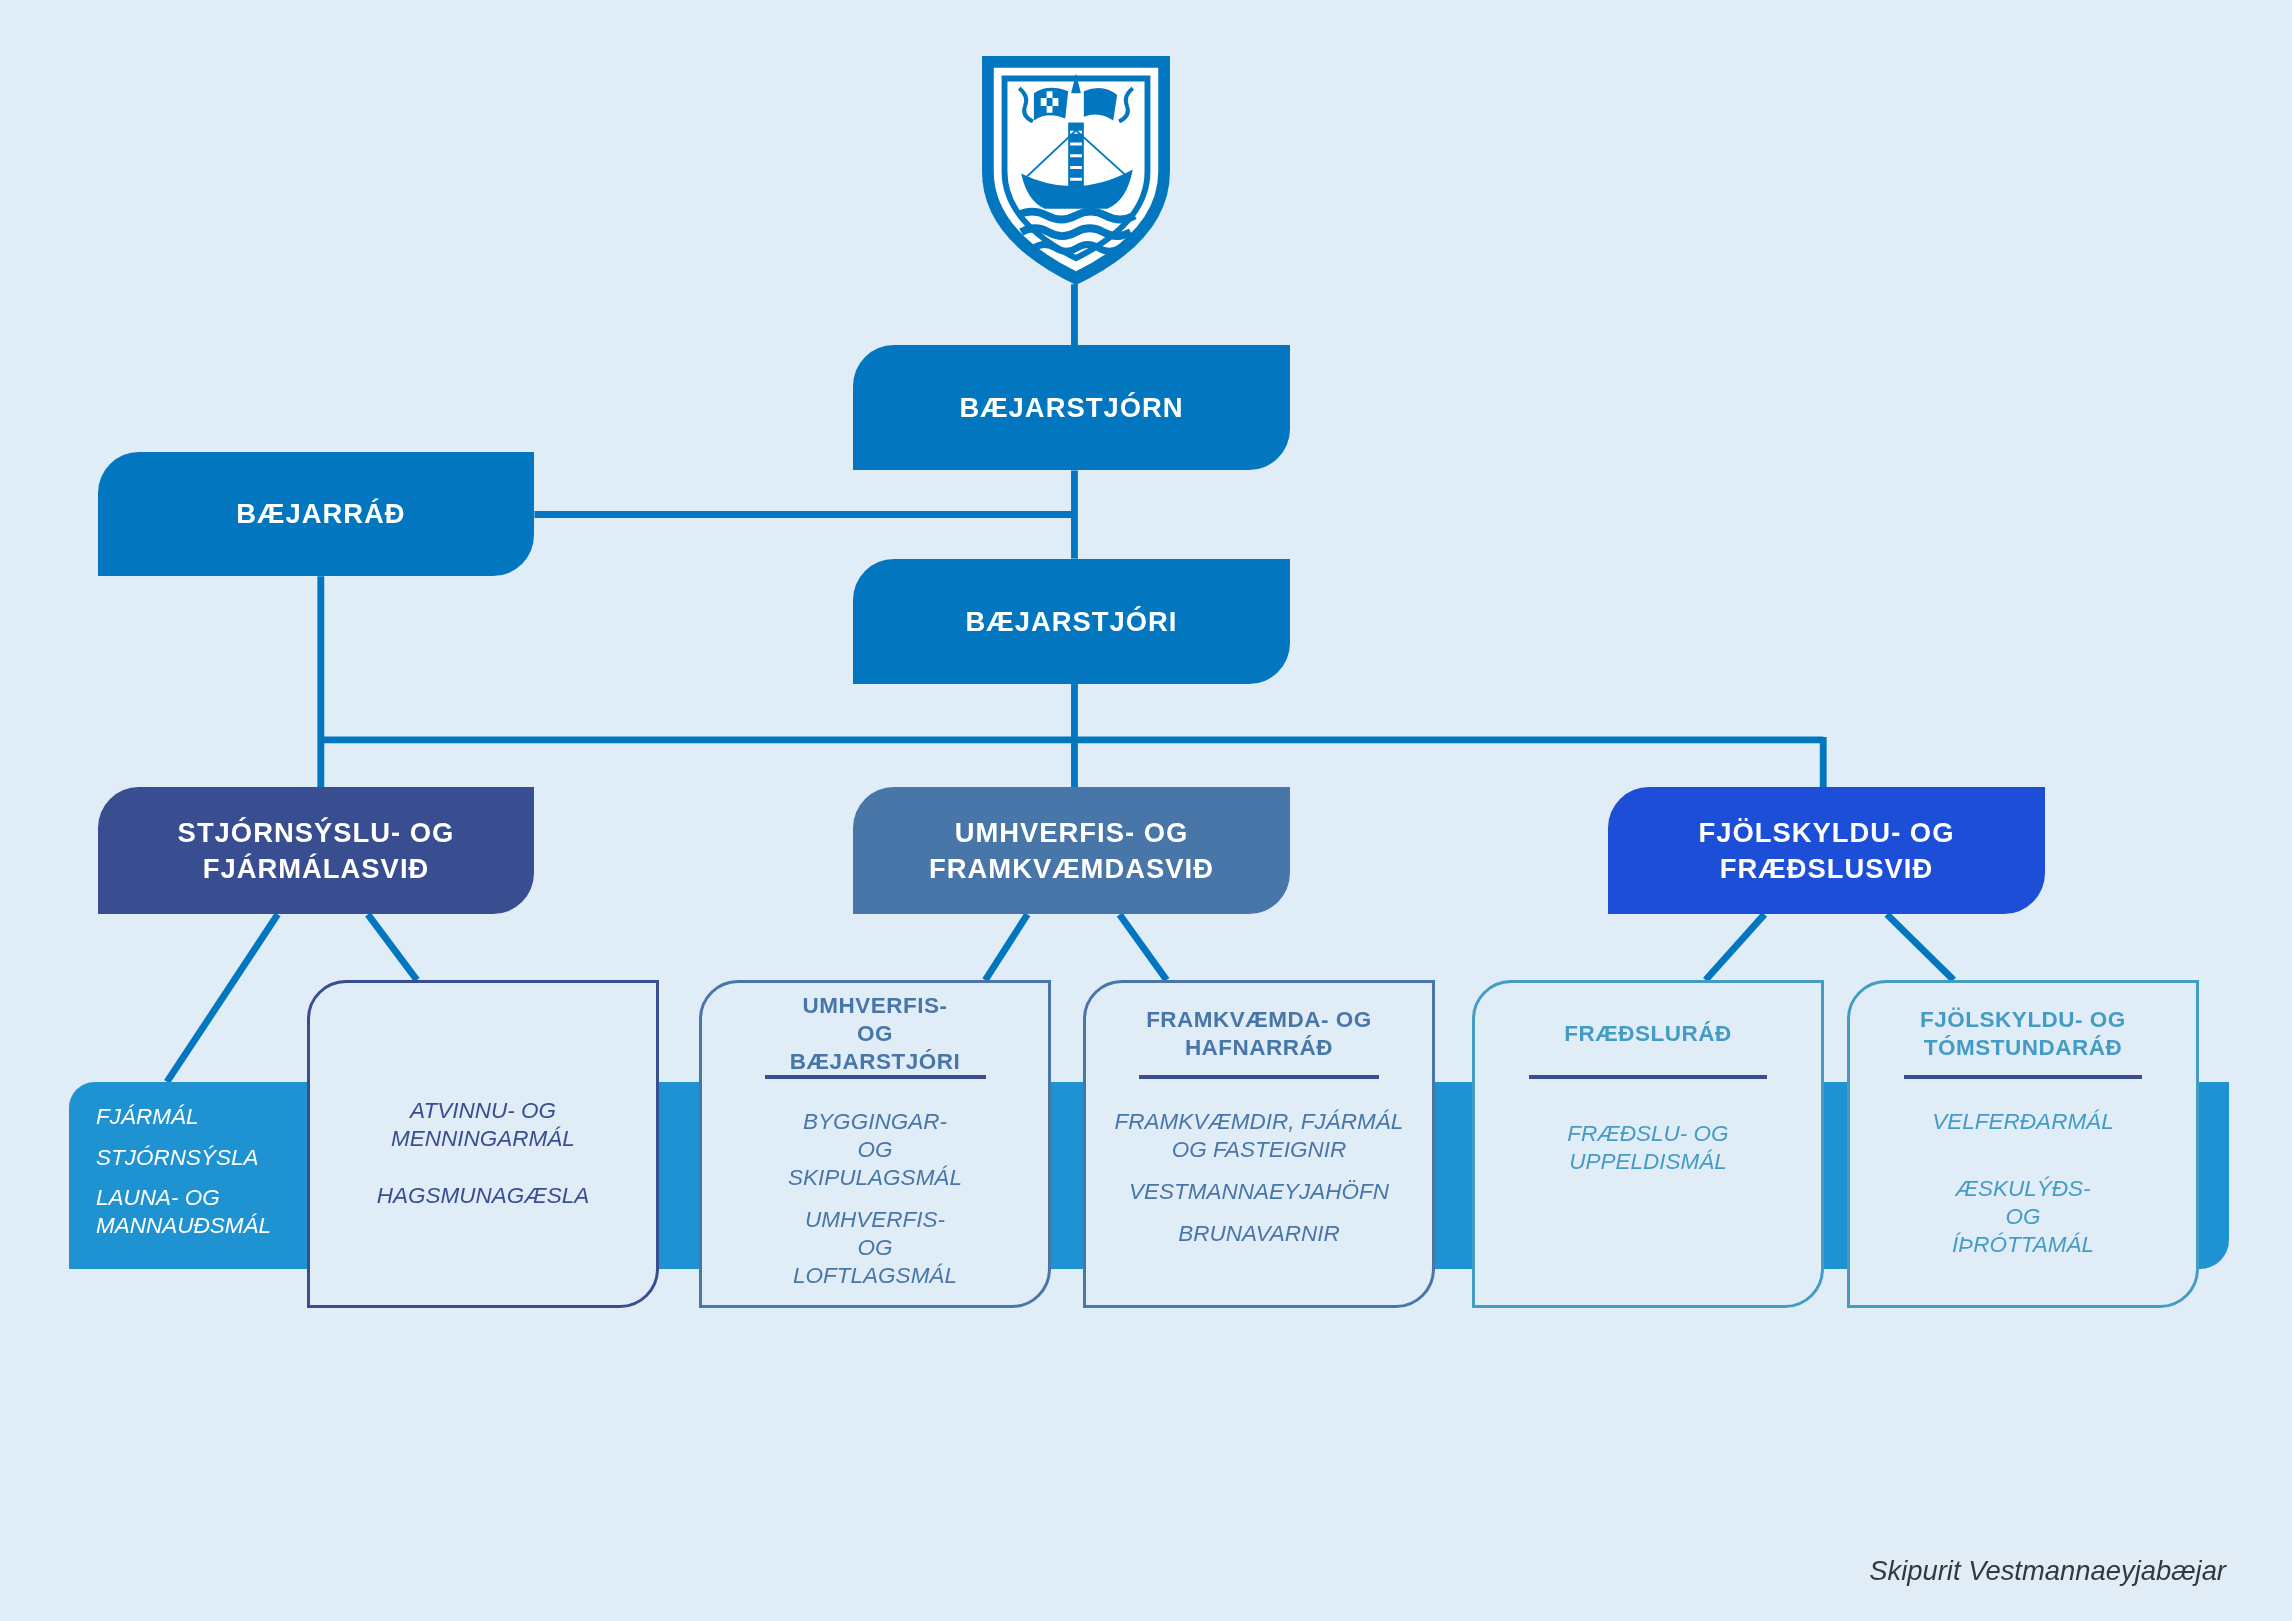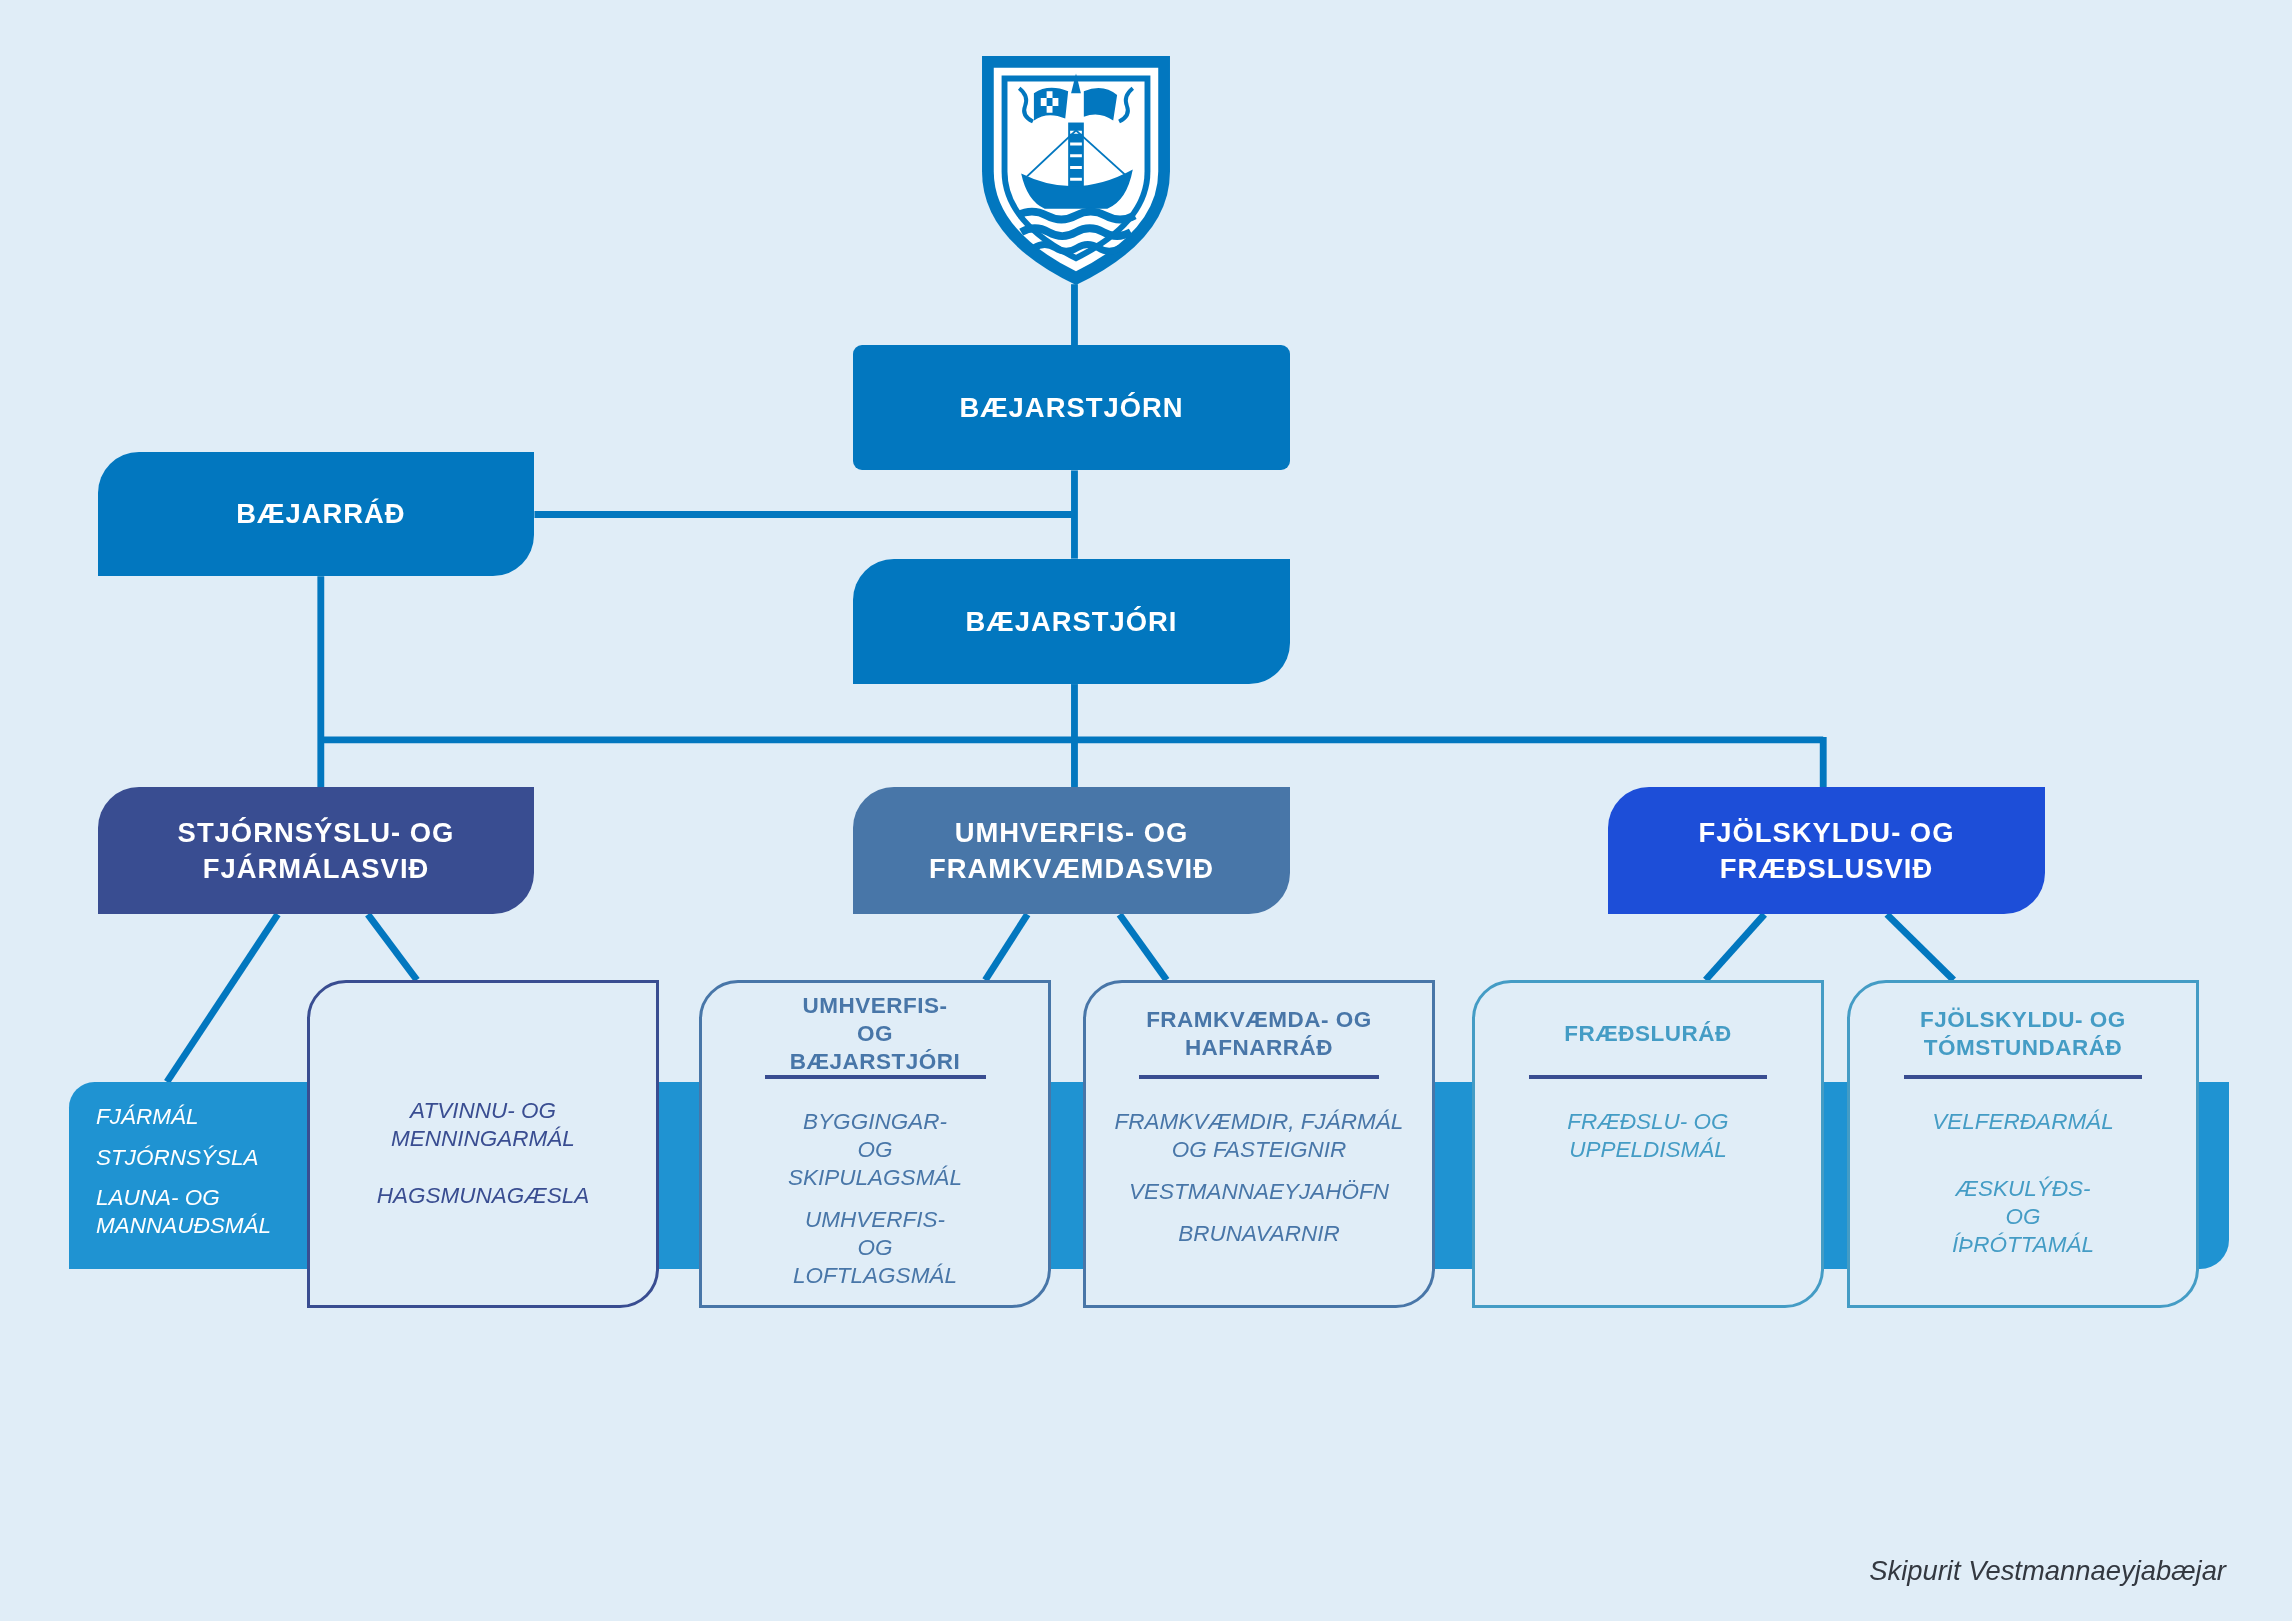"BÆJARSTJÓRN" div.box { border-radius: 9px -> none }
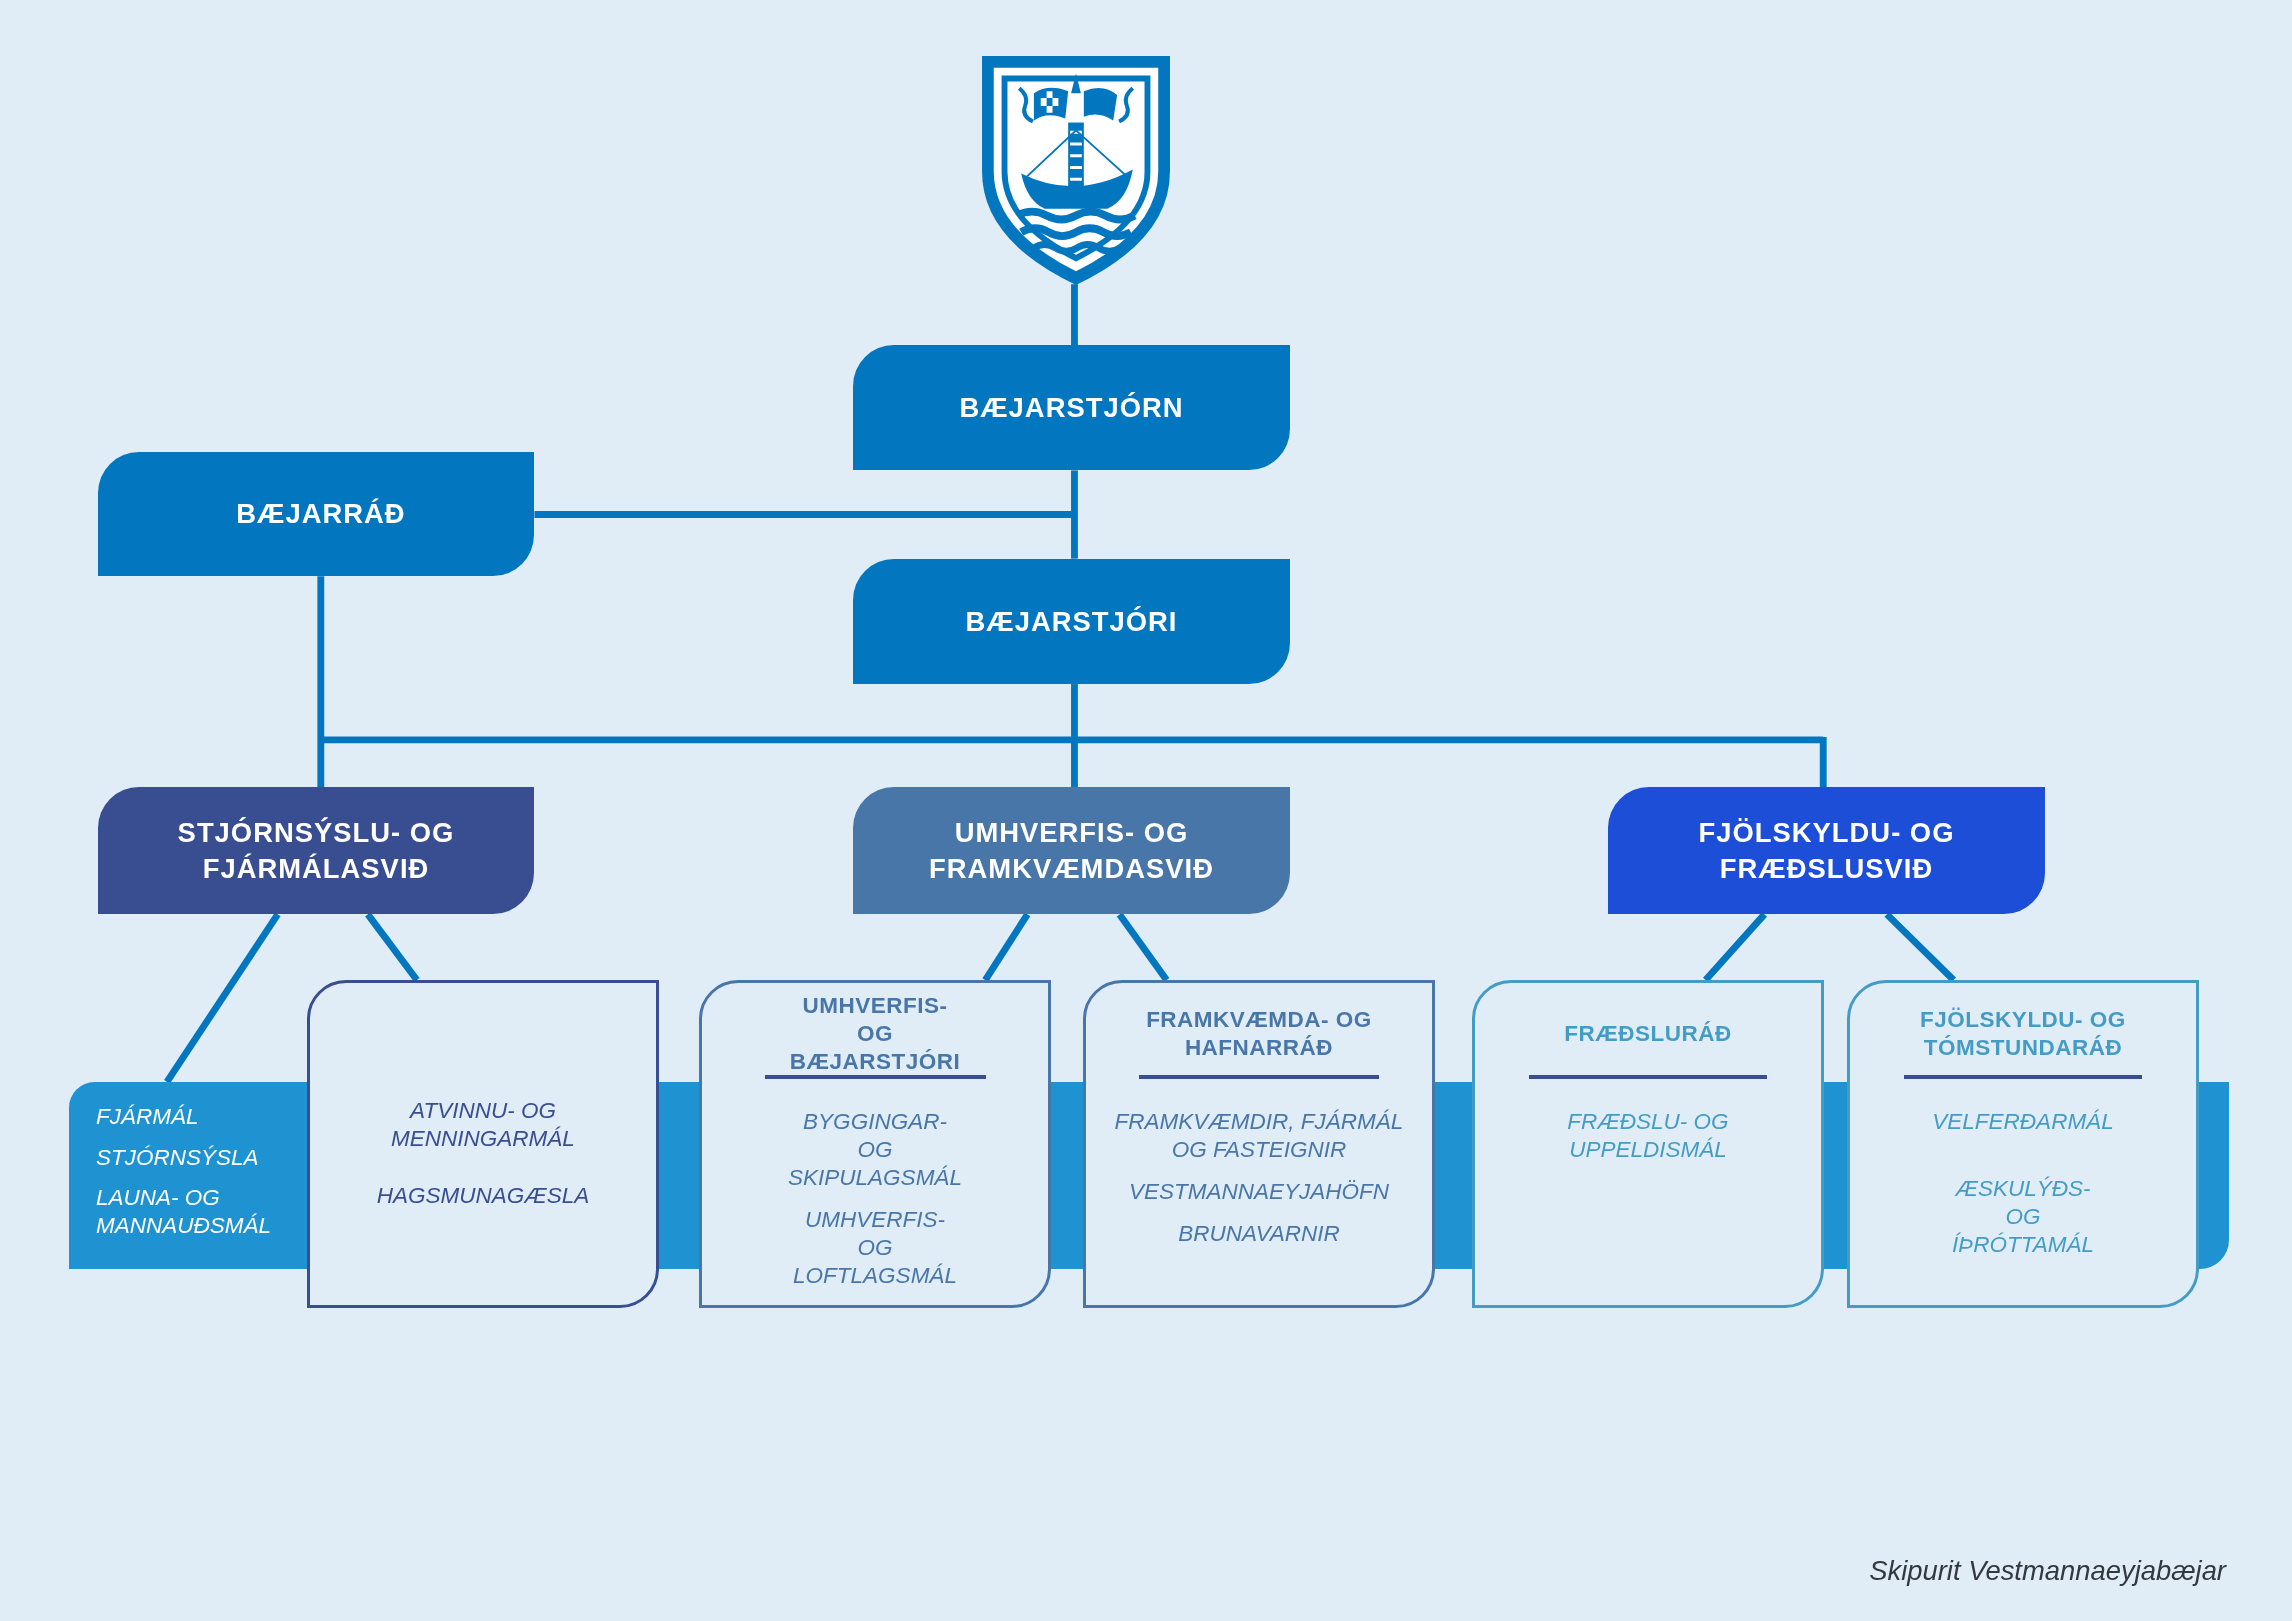"FRÆÐSLU- OG UPPELDISMÁL" span { margin-top: none -> 12px }
